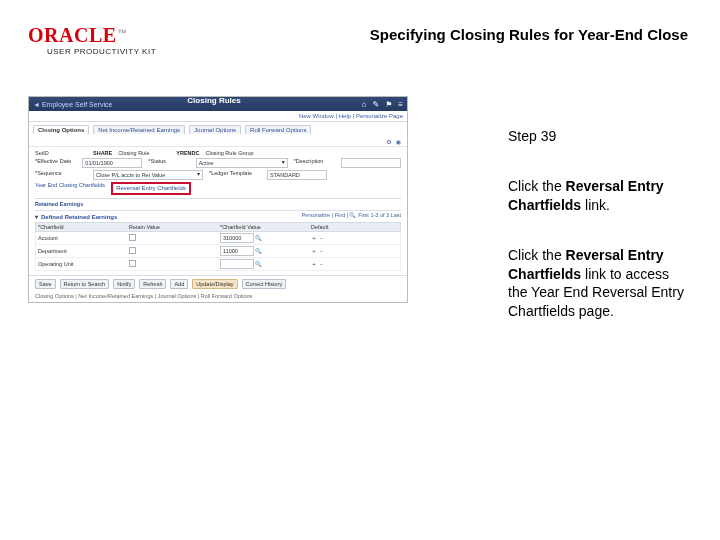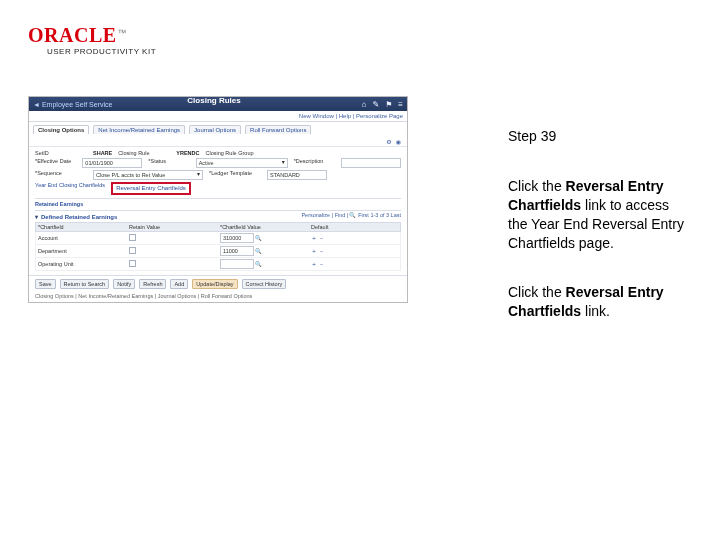"Specifying Closing Rules for Year-End" div.doc-title { html: none -> <div>Specifying Closing Rules for Year-End Close</div> }
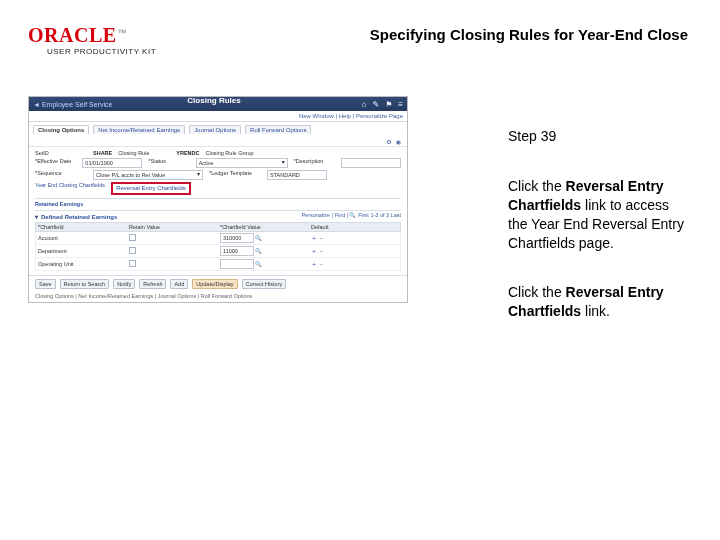"Click the Reversal Entry Chartfields" p { order: before "Click the Reversal Entry Chartfields link." -> after "Click the Reversal Entry Chartfields link." }
